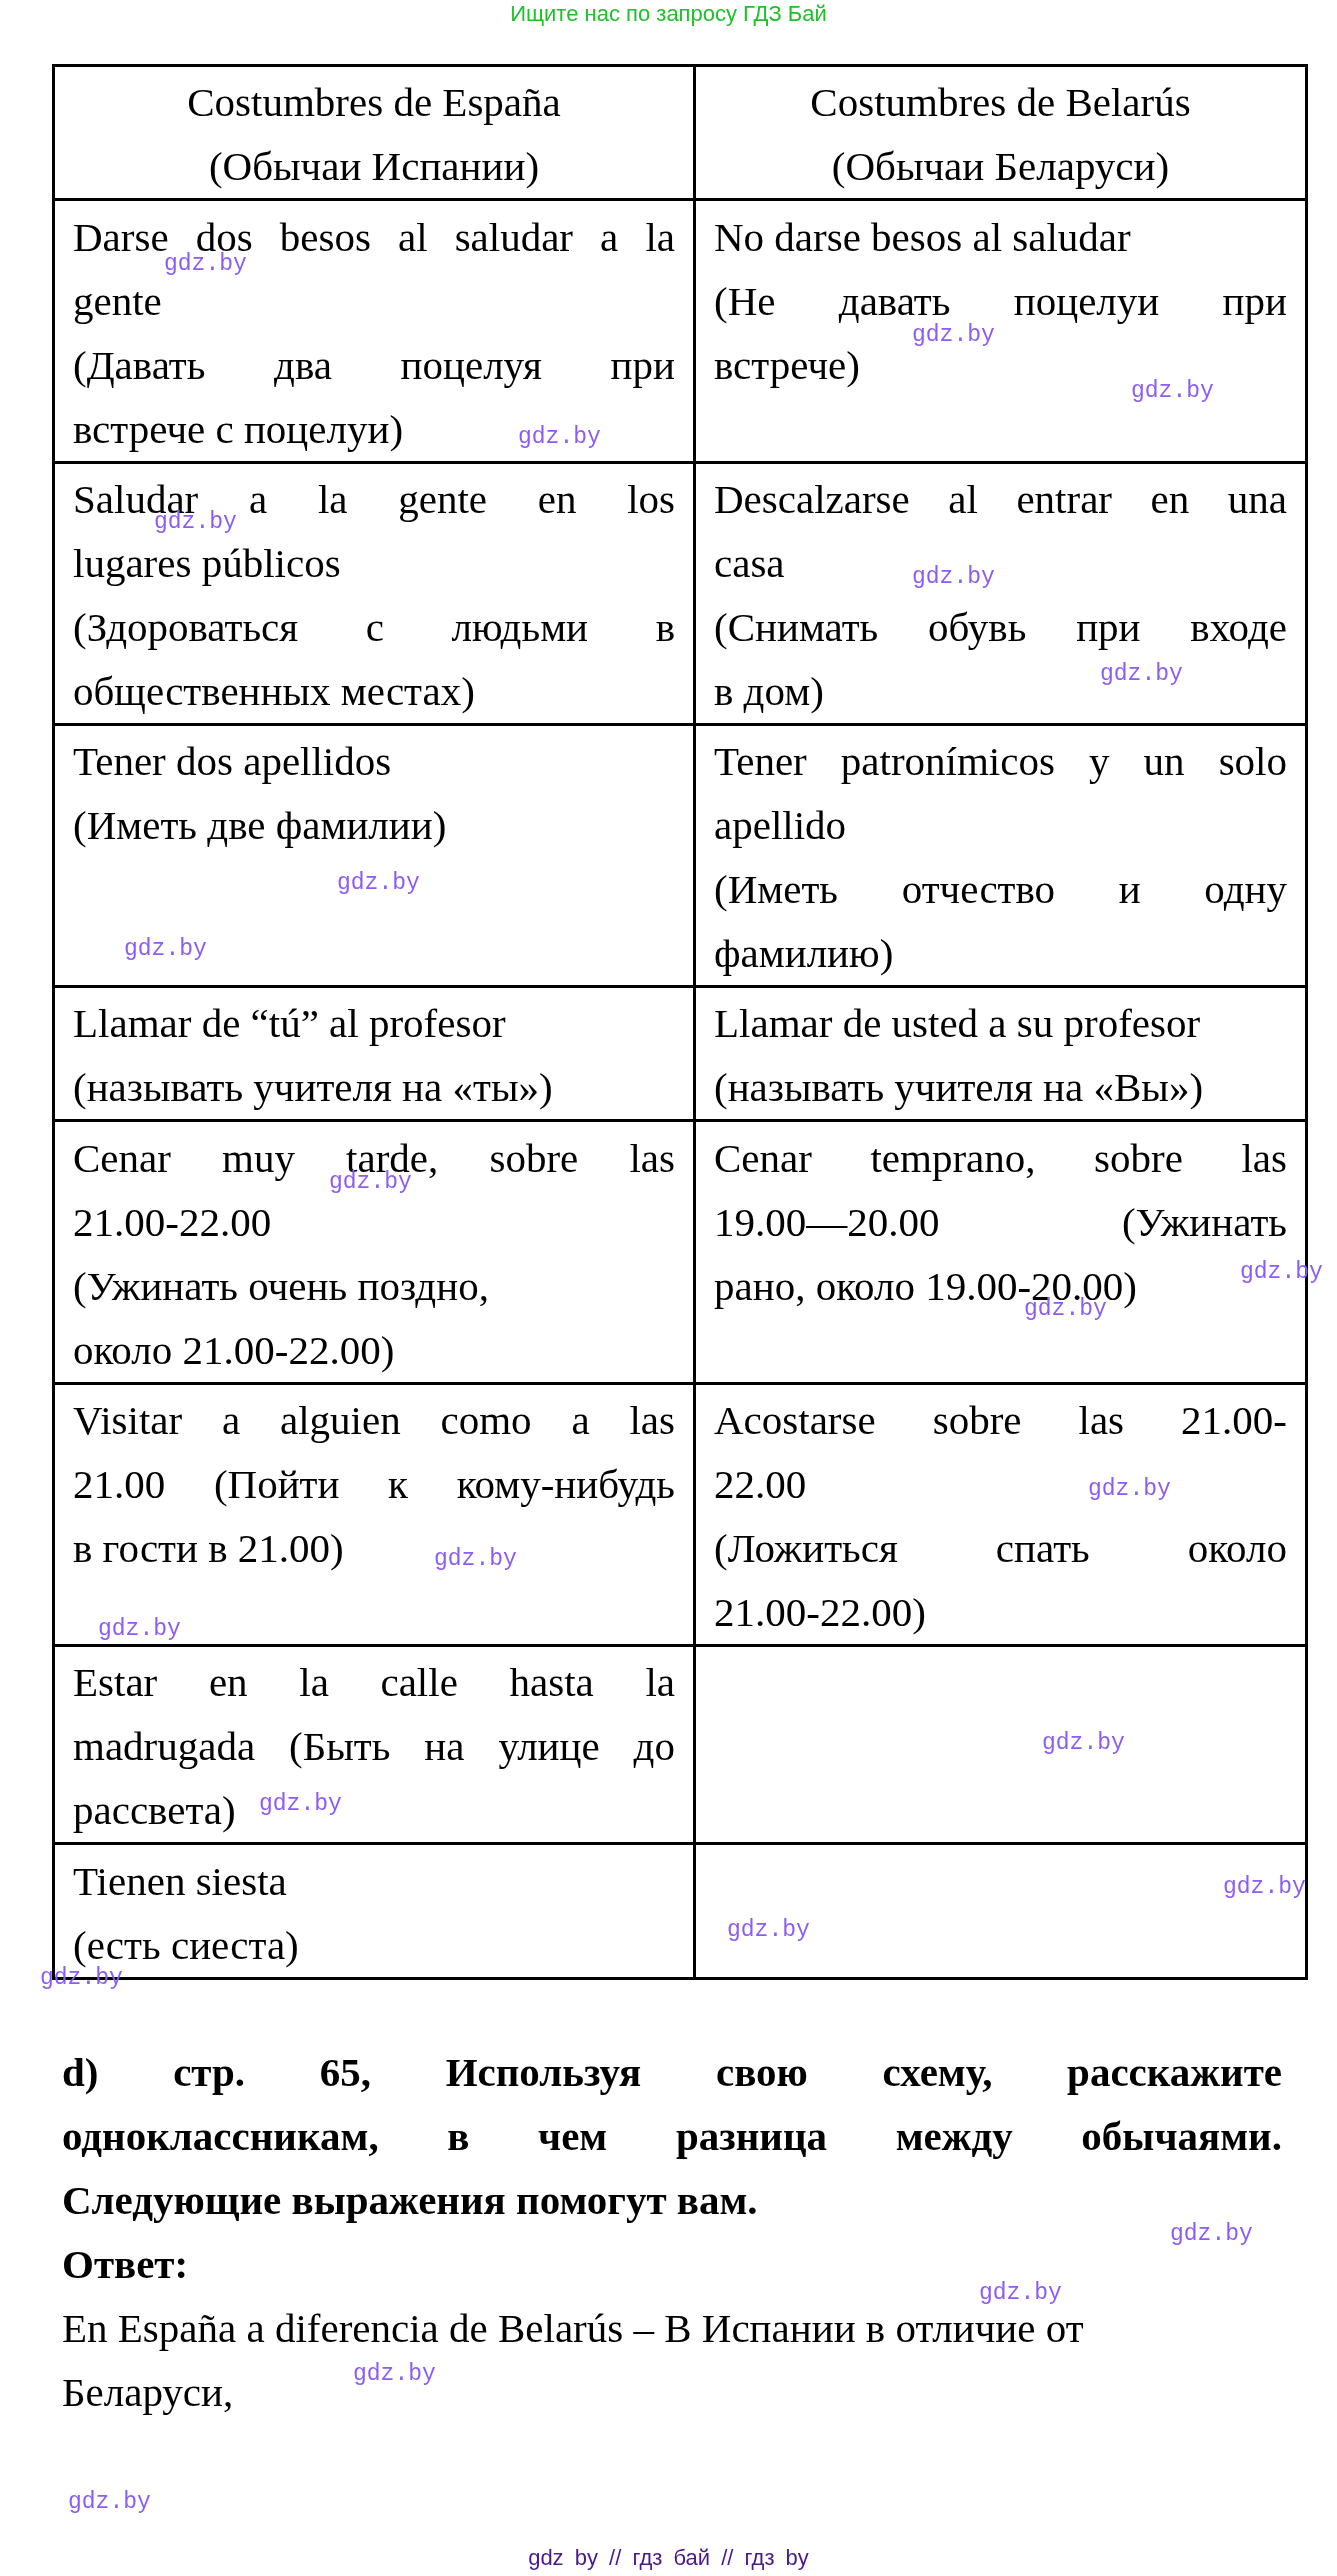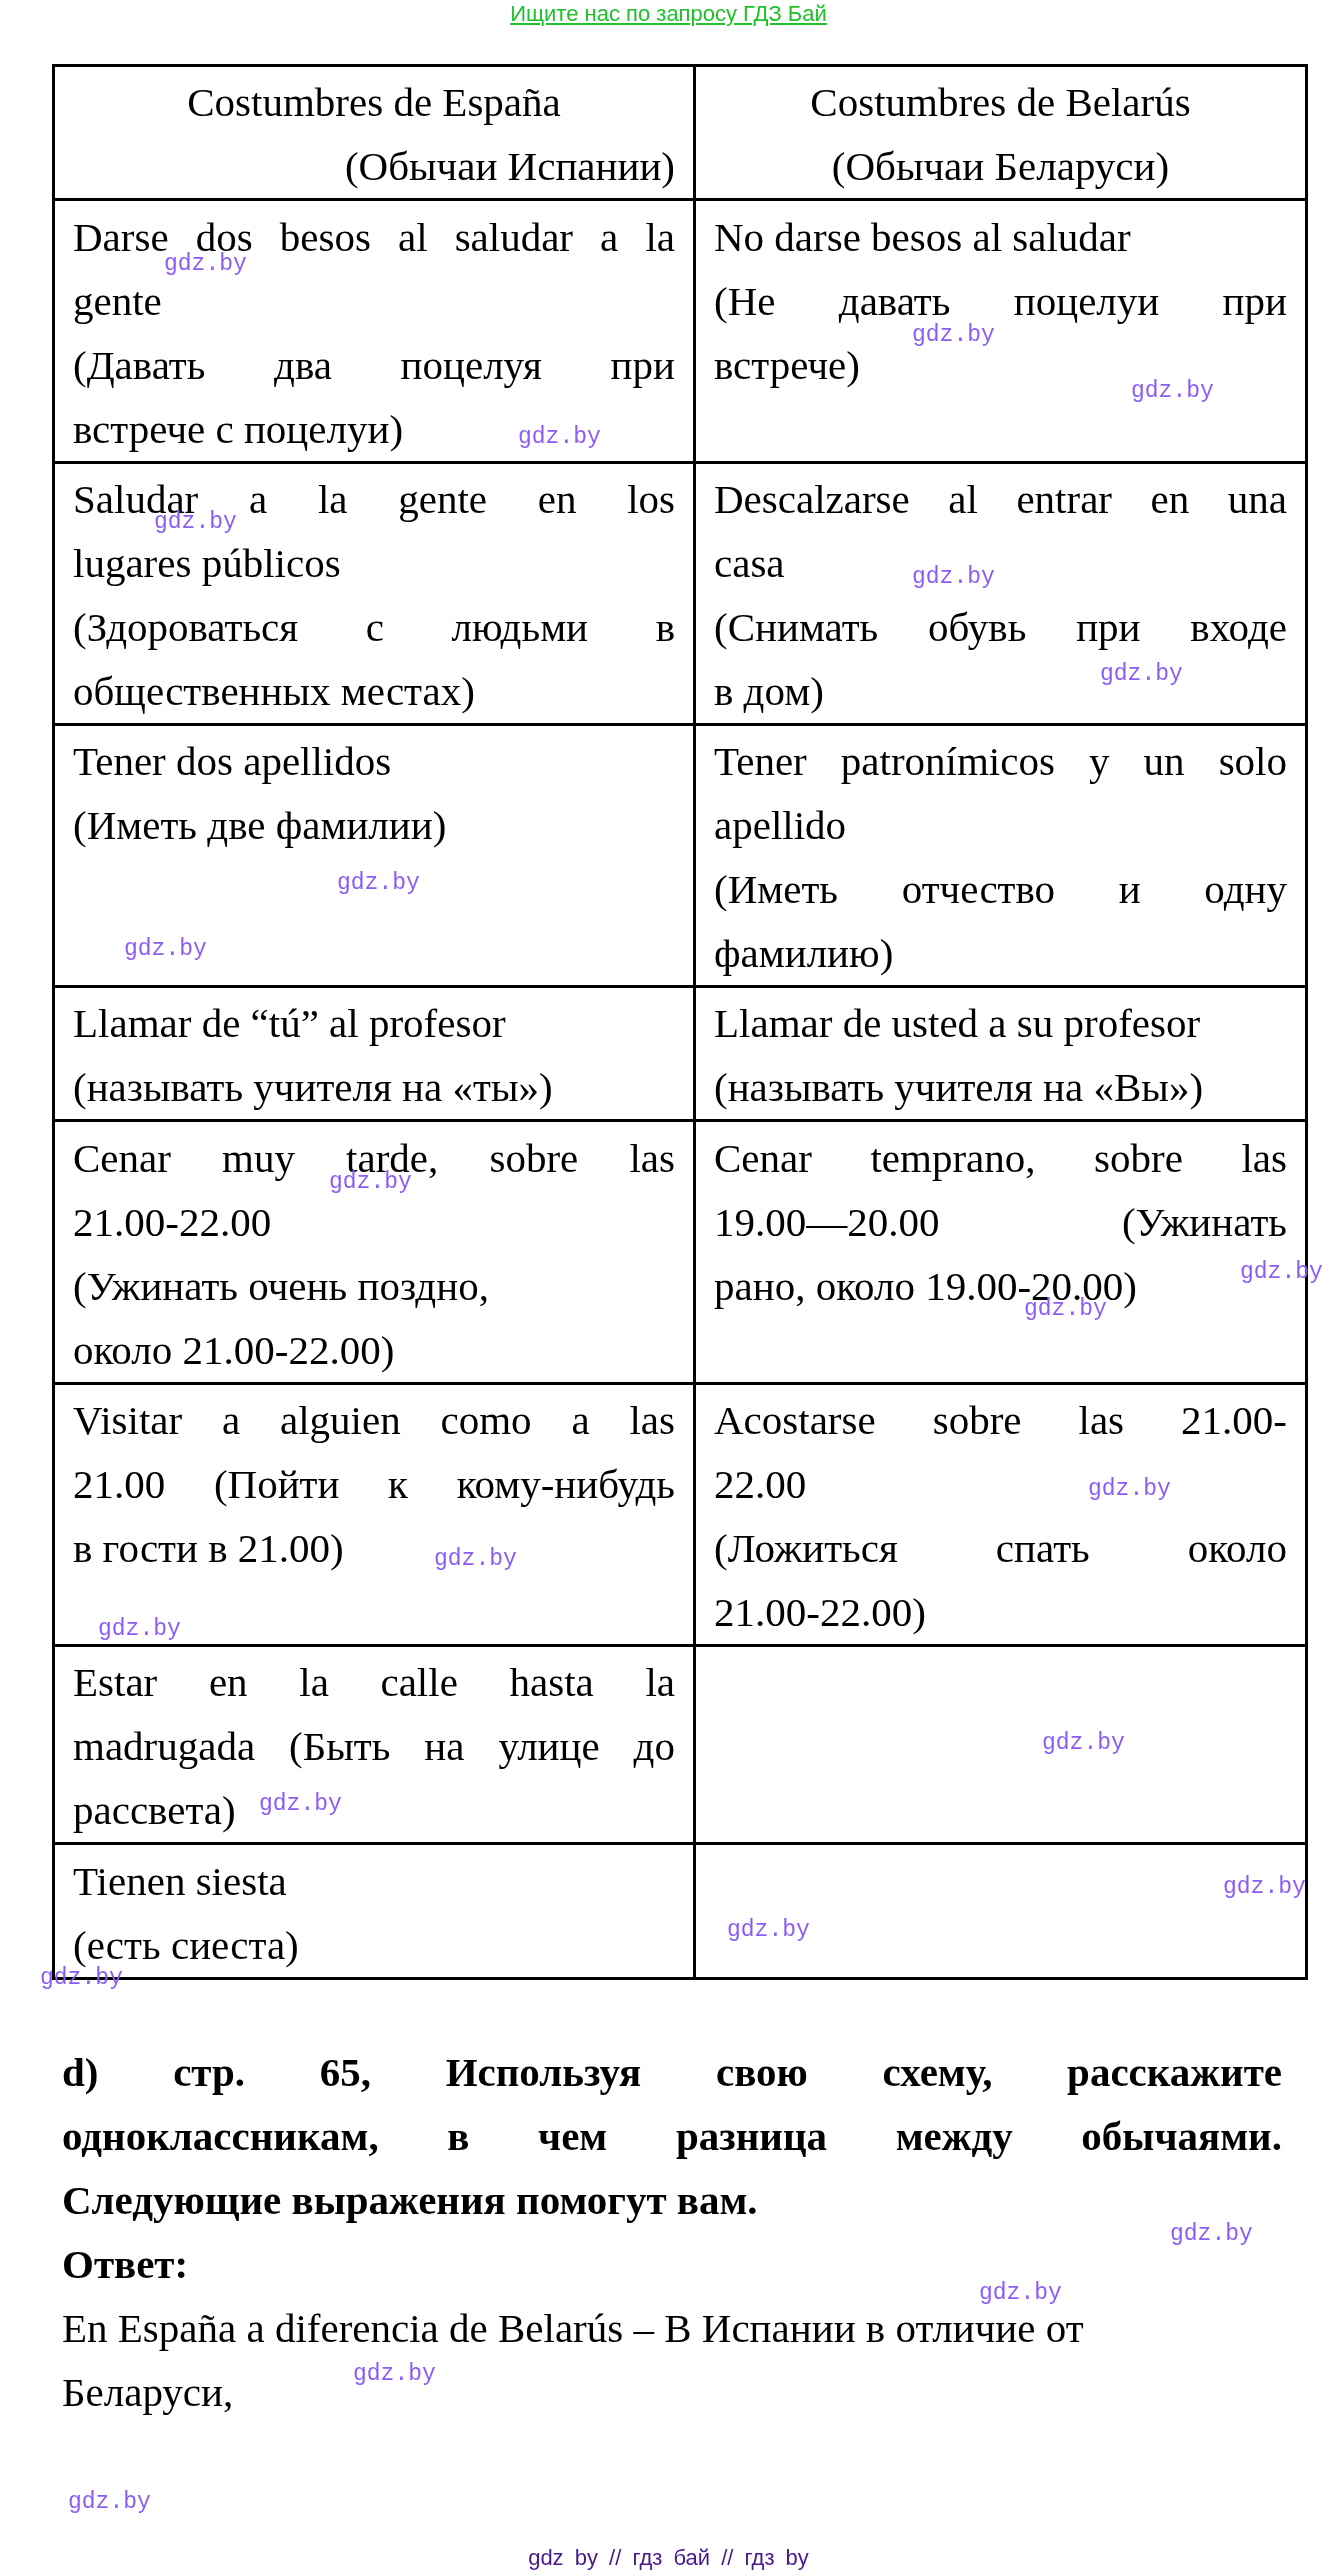"Ищите нас по запросу ГДЗ" .top-banner { text-decoration: underline -> none }
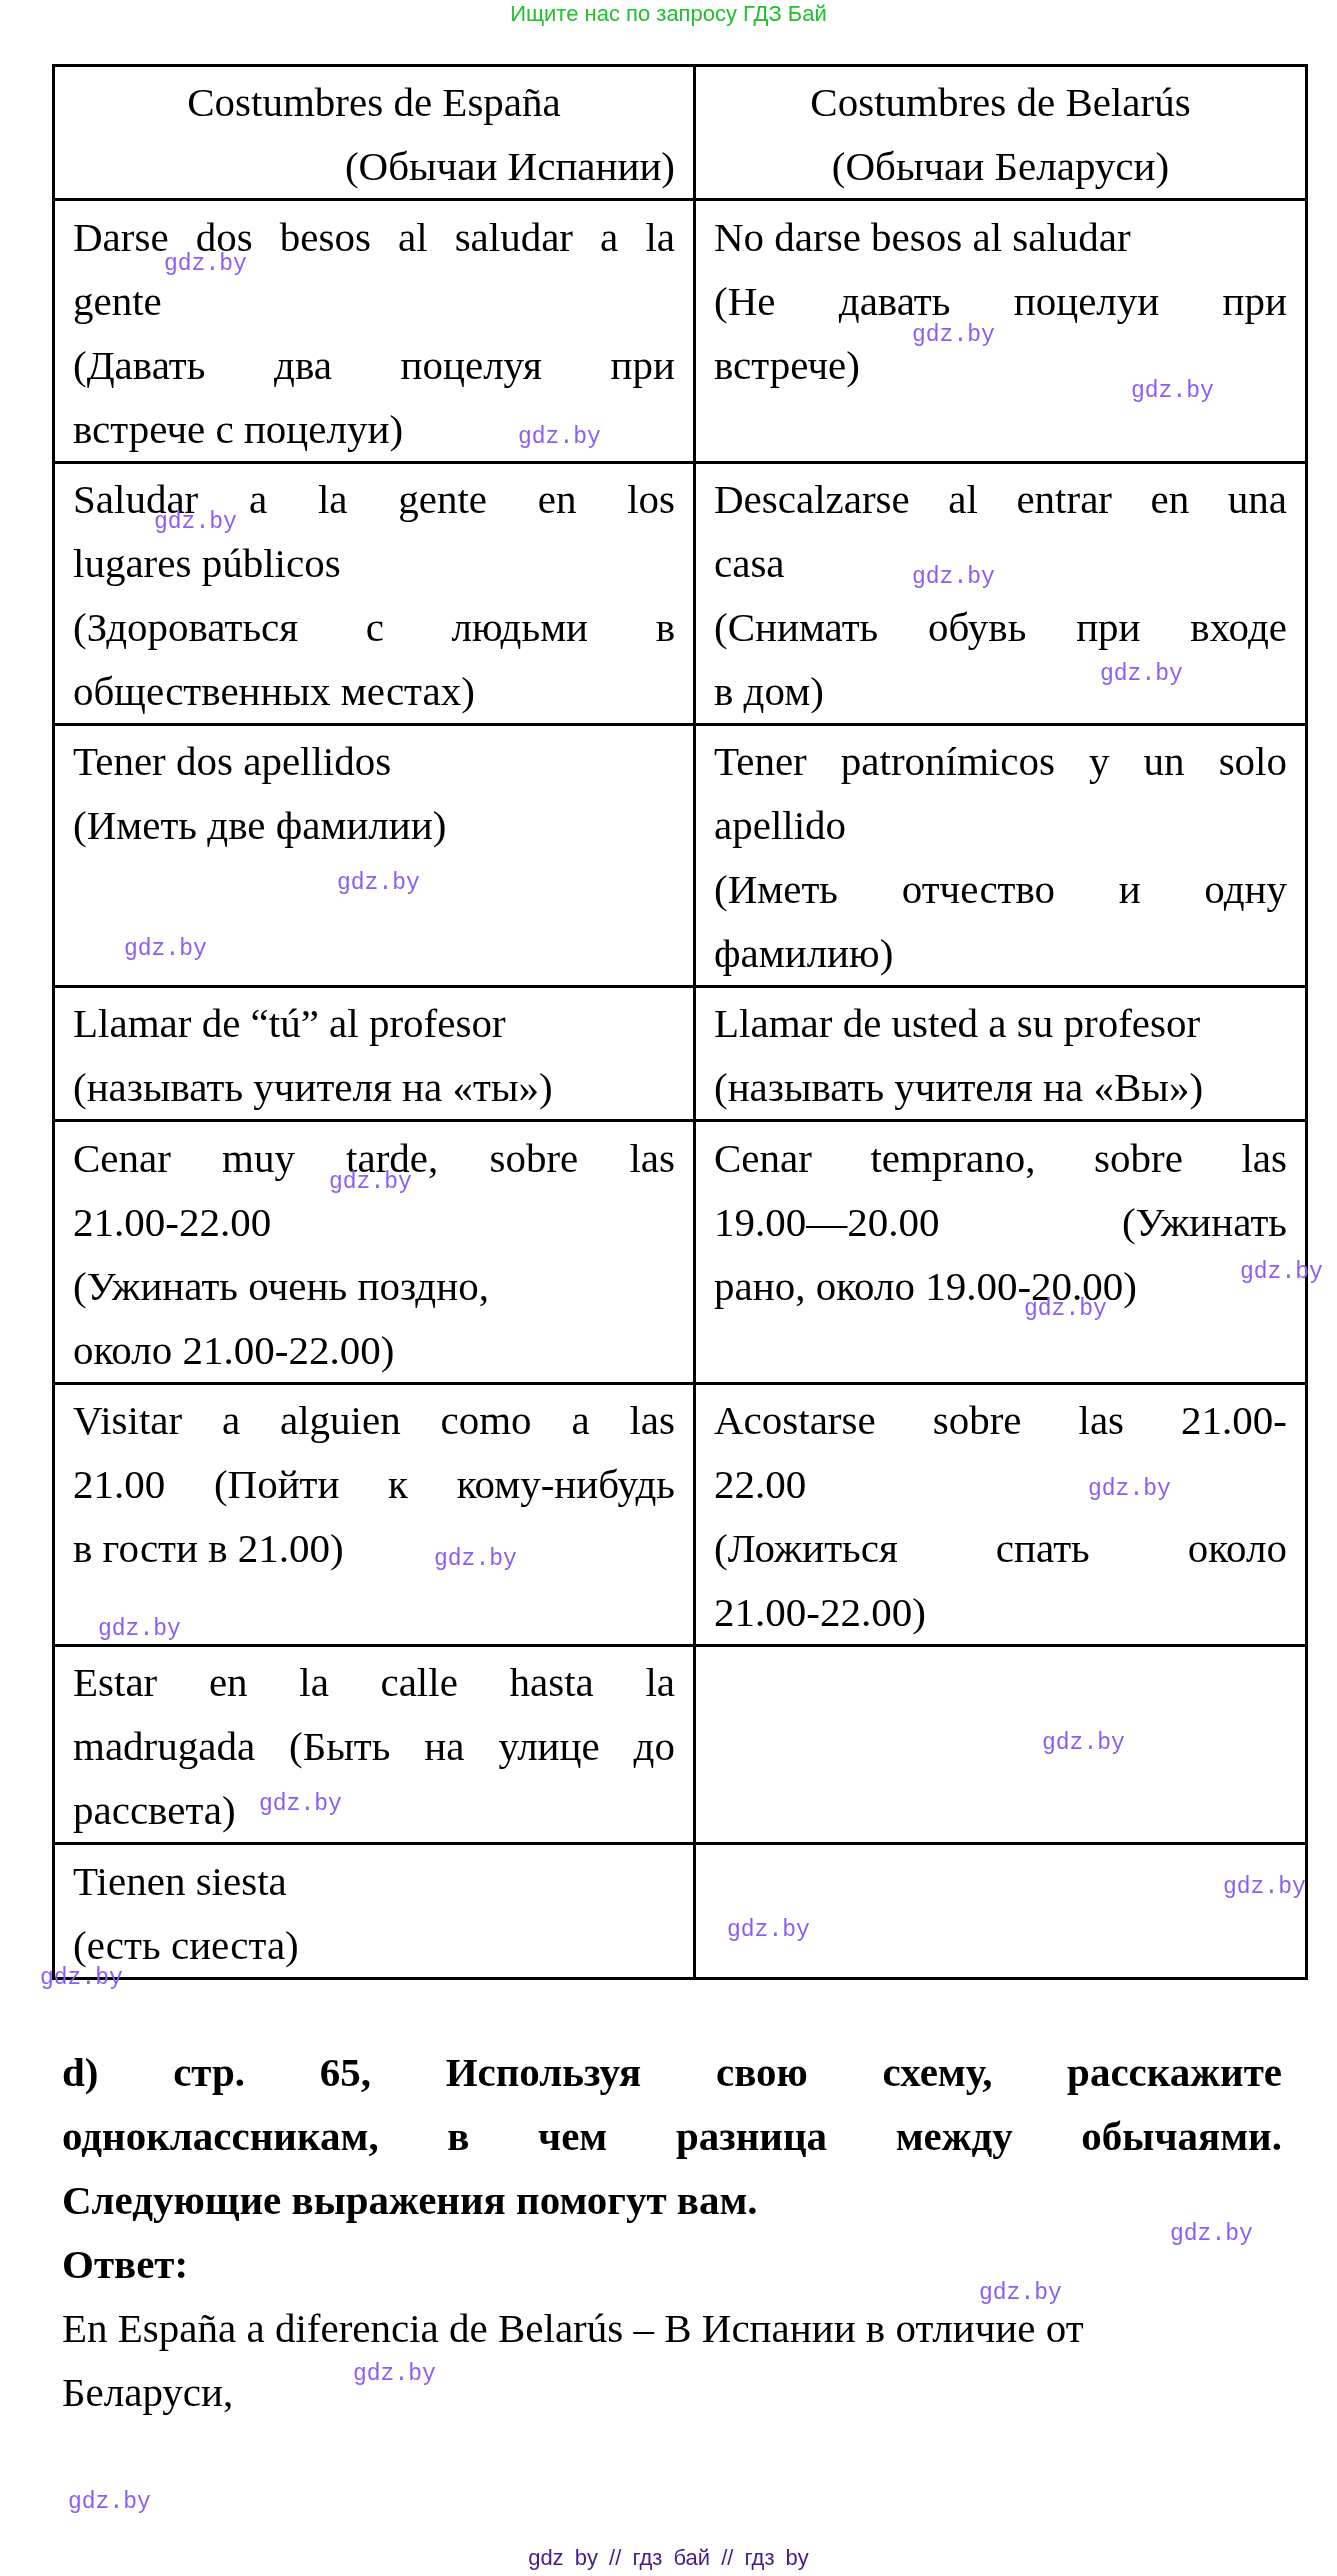"(Обычаи Испании)" span.line { text-align: right -> center }
